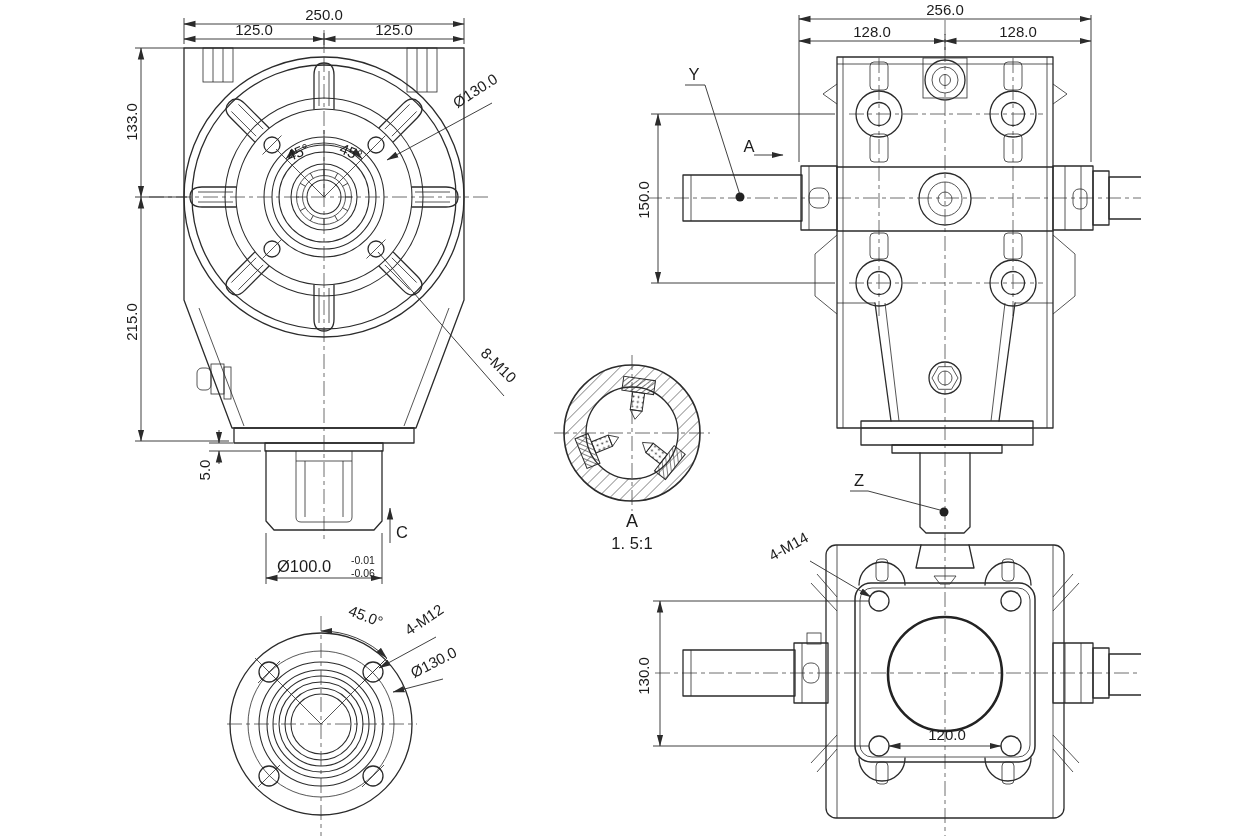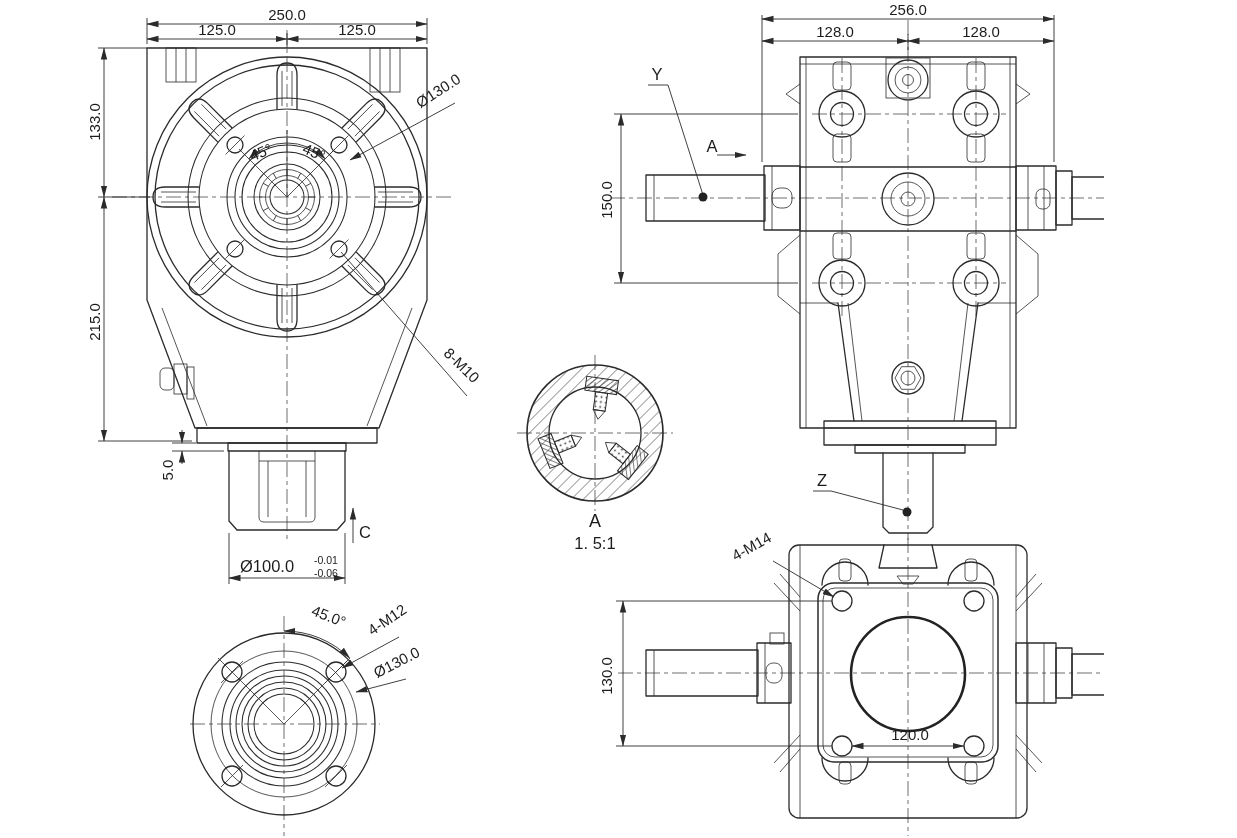"250.0" .page { margin-left: none -> 37px }
